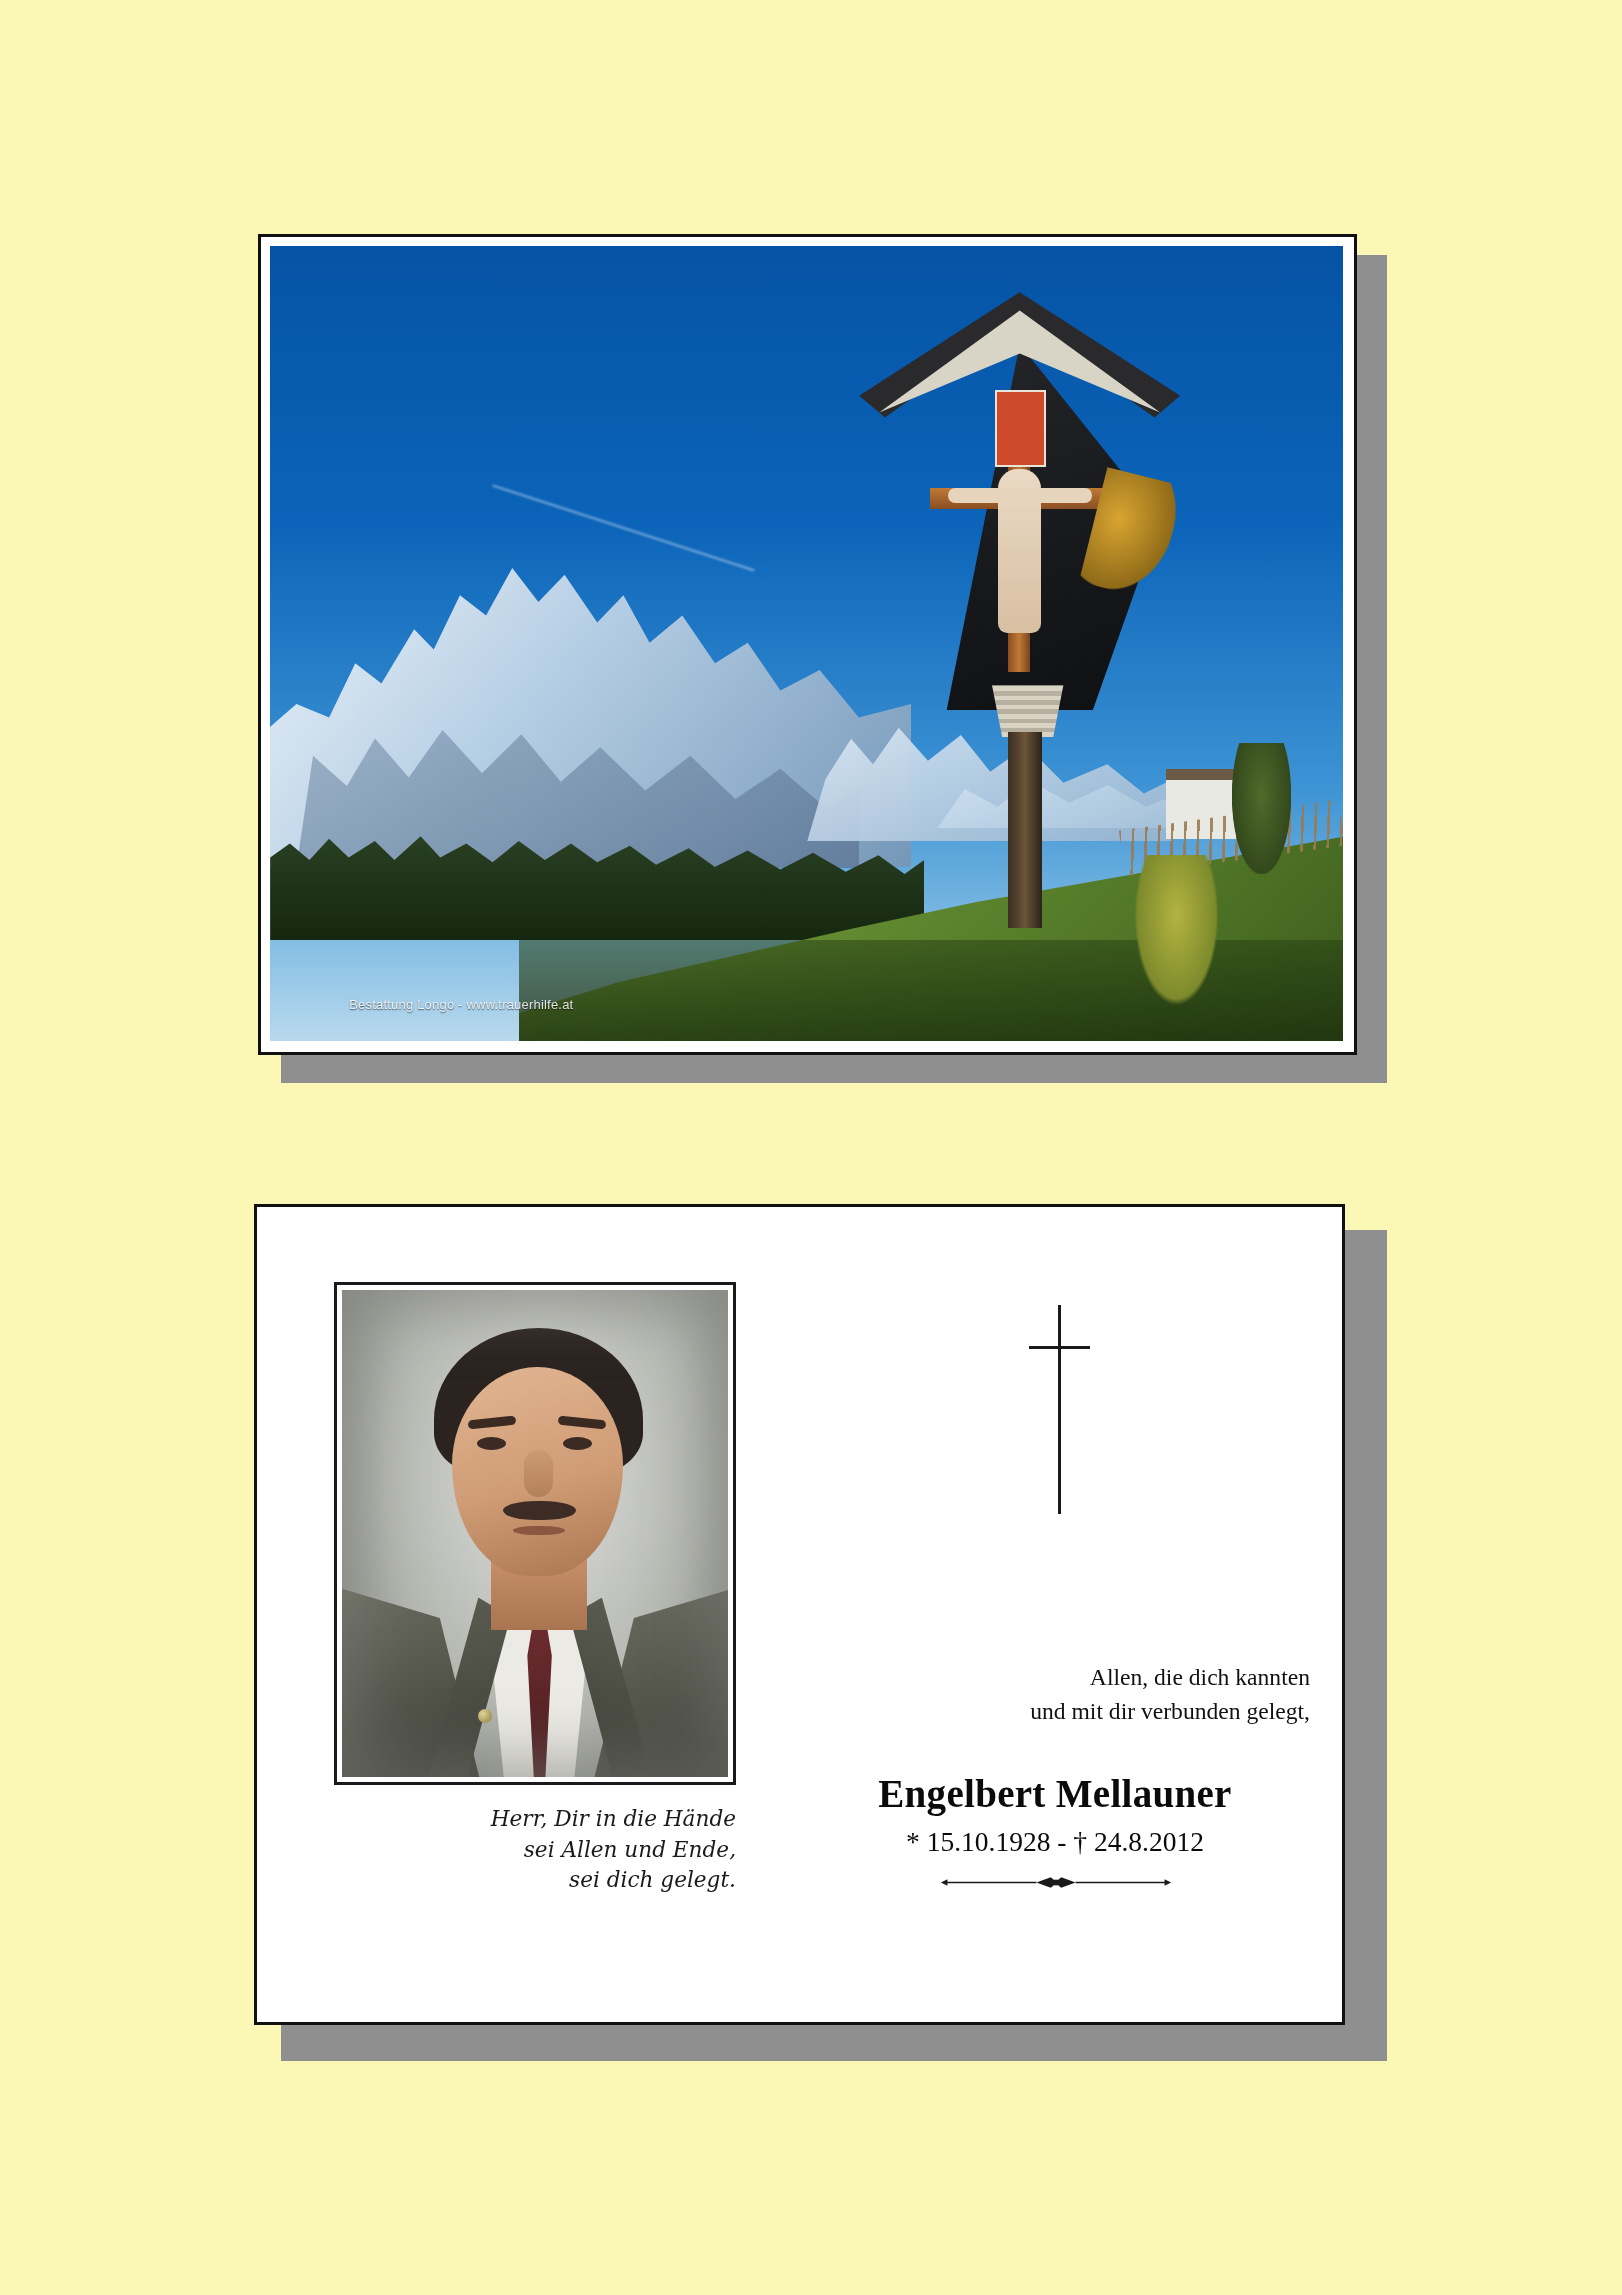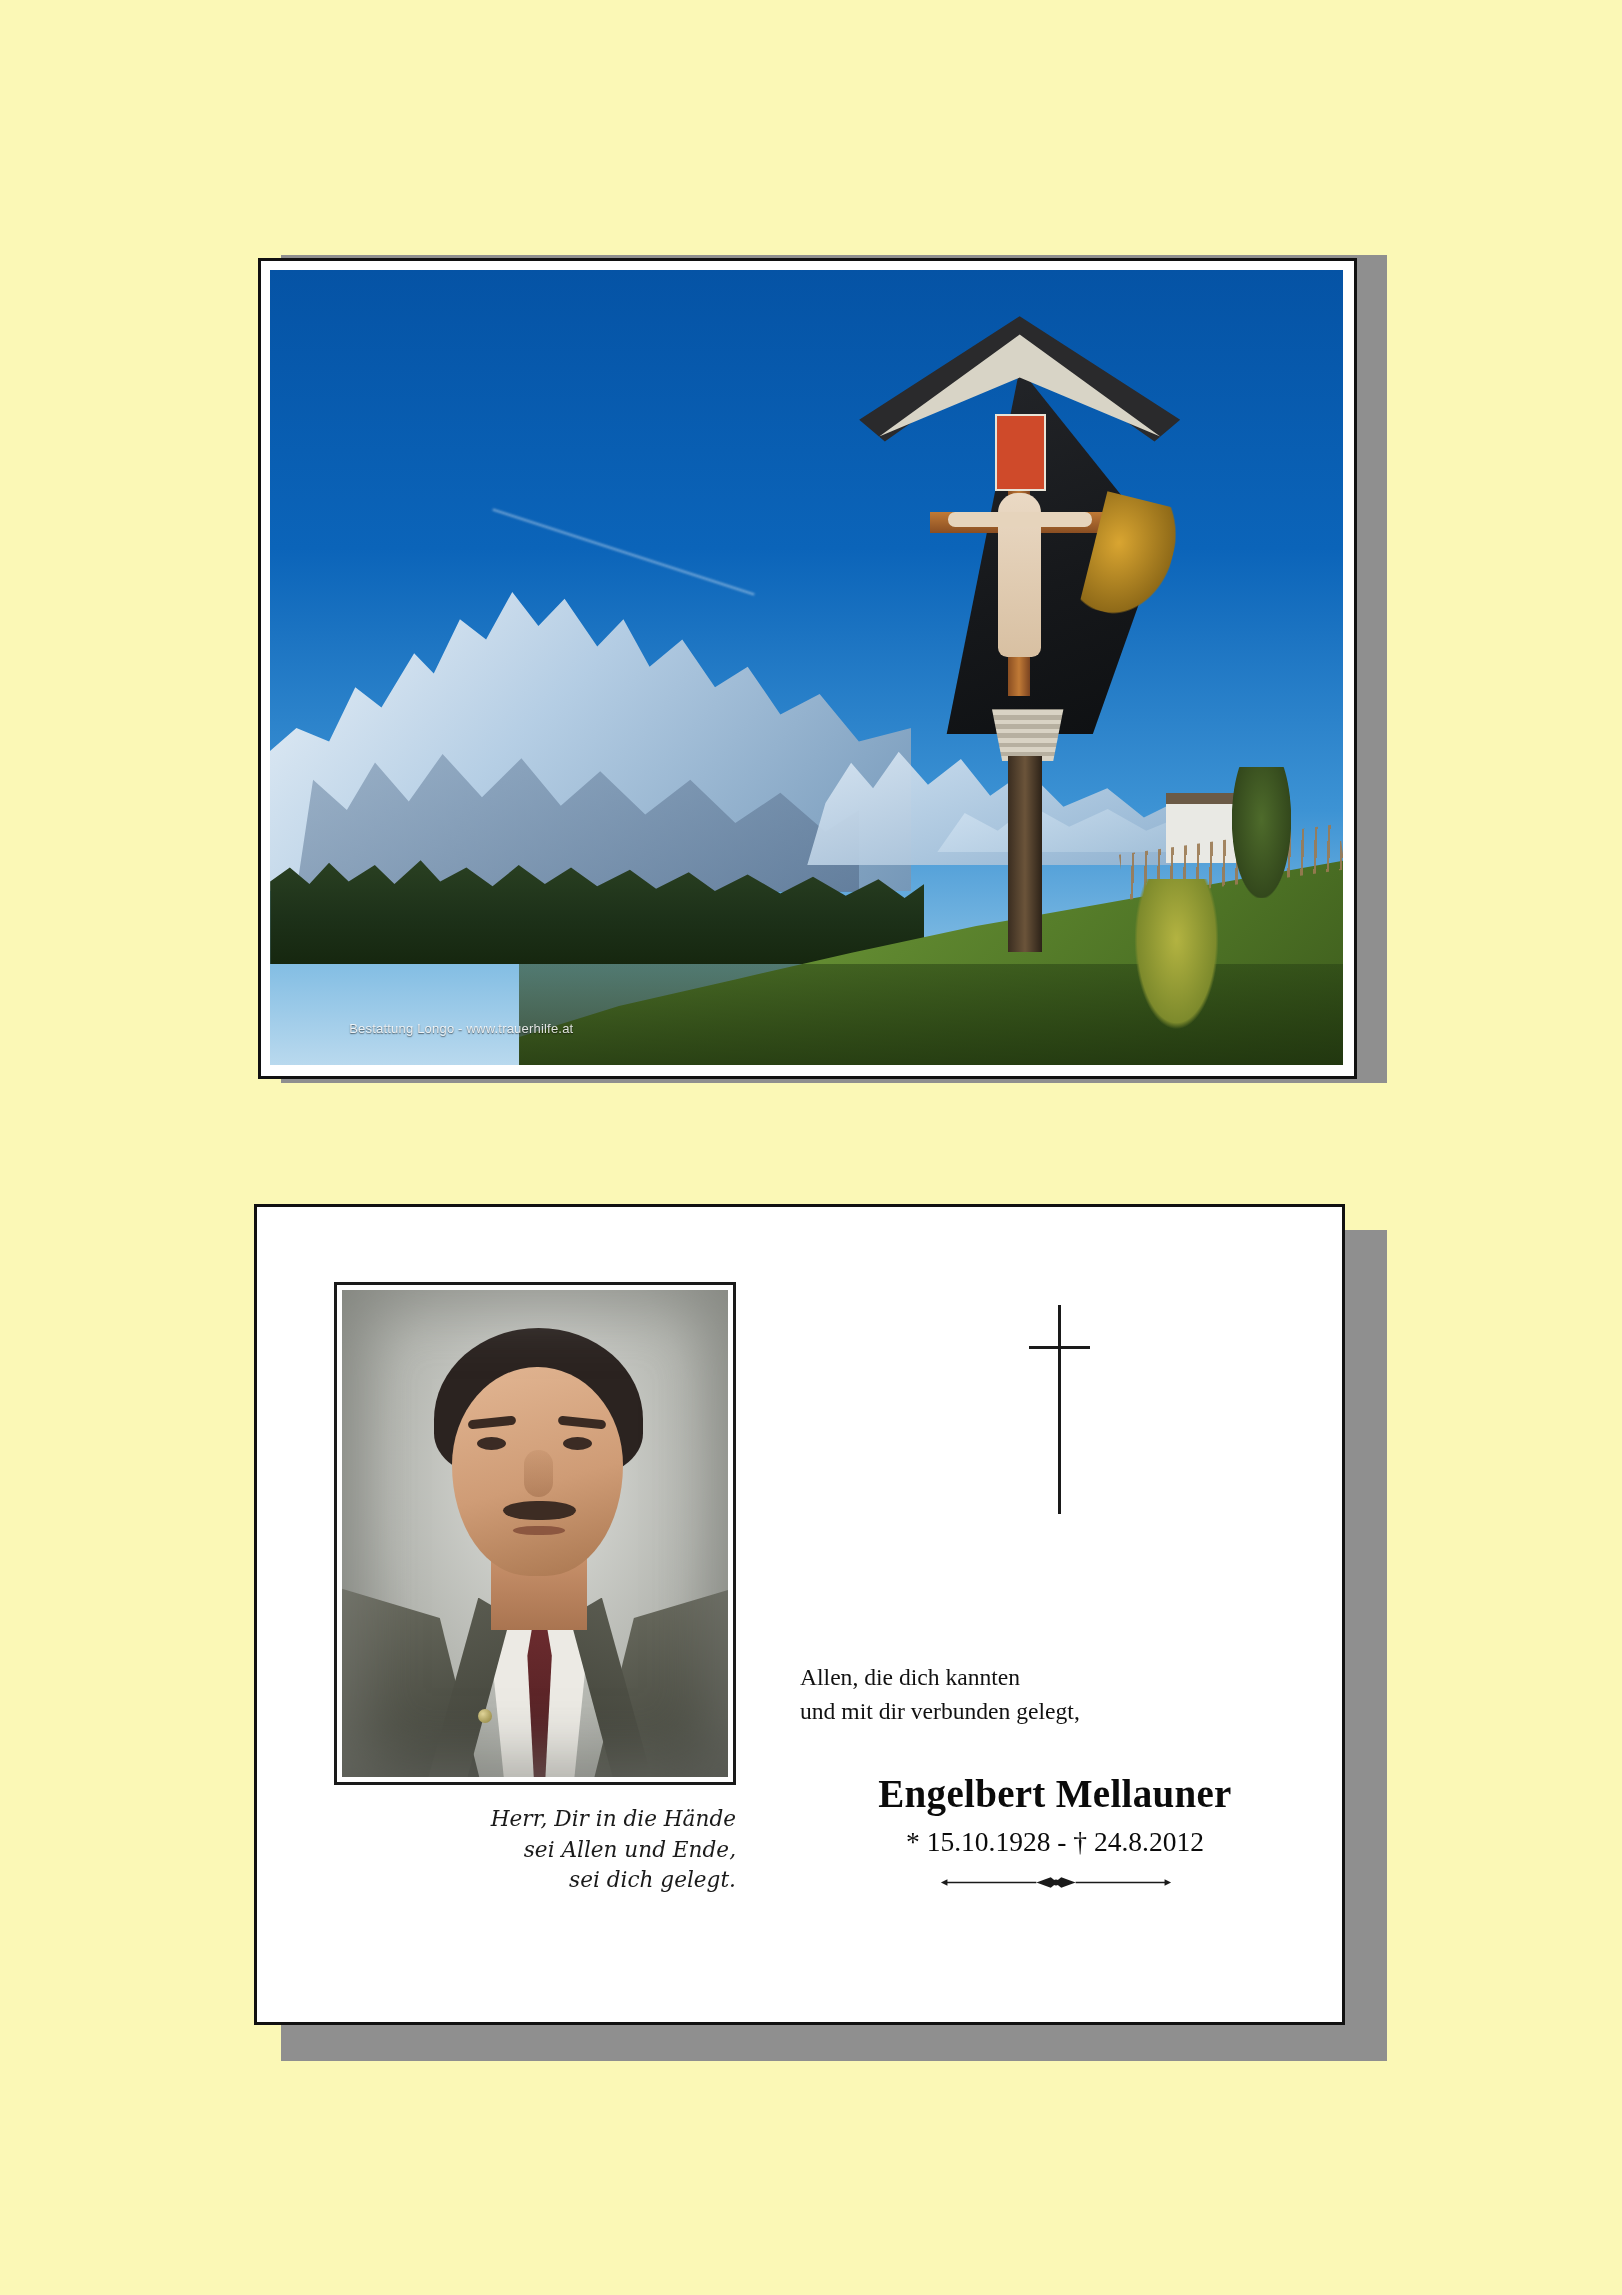"Bestattung Longo - www.trauerhilfe.at" #top-card { margin-top: 24px -> none }
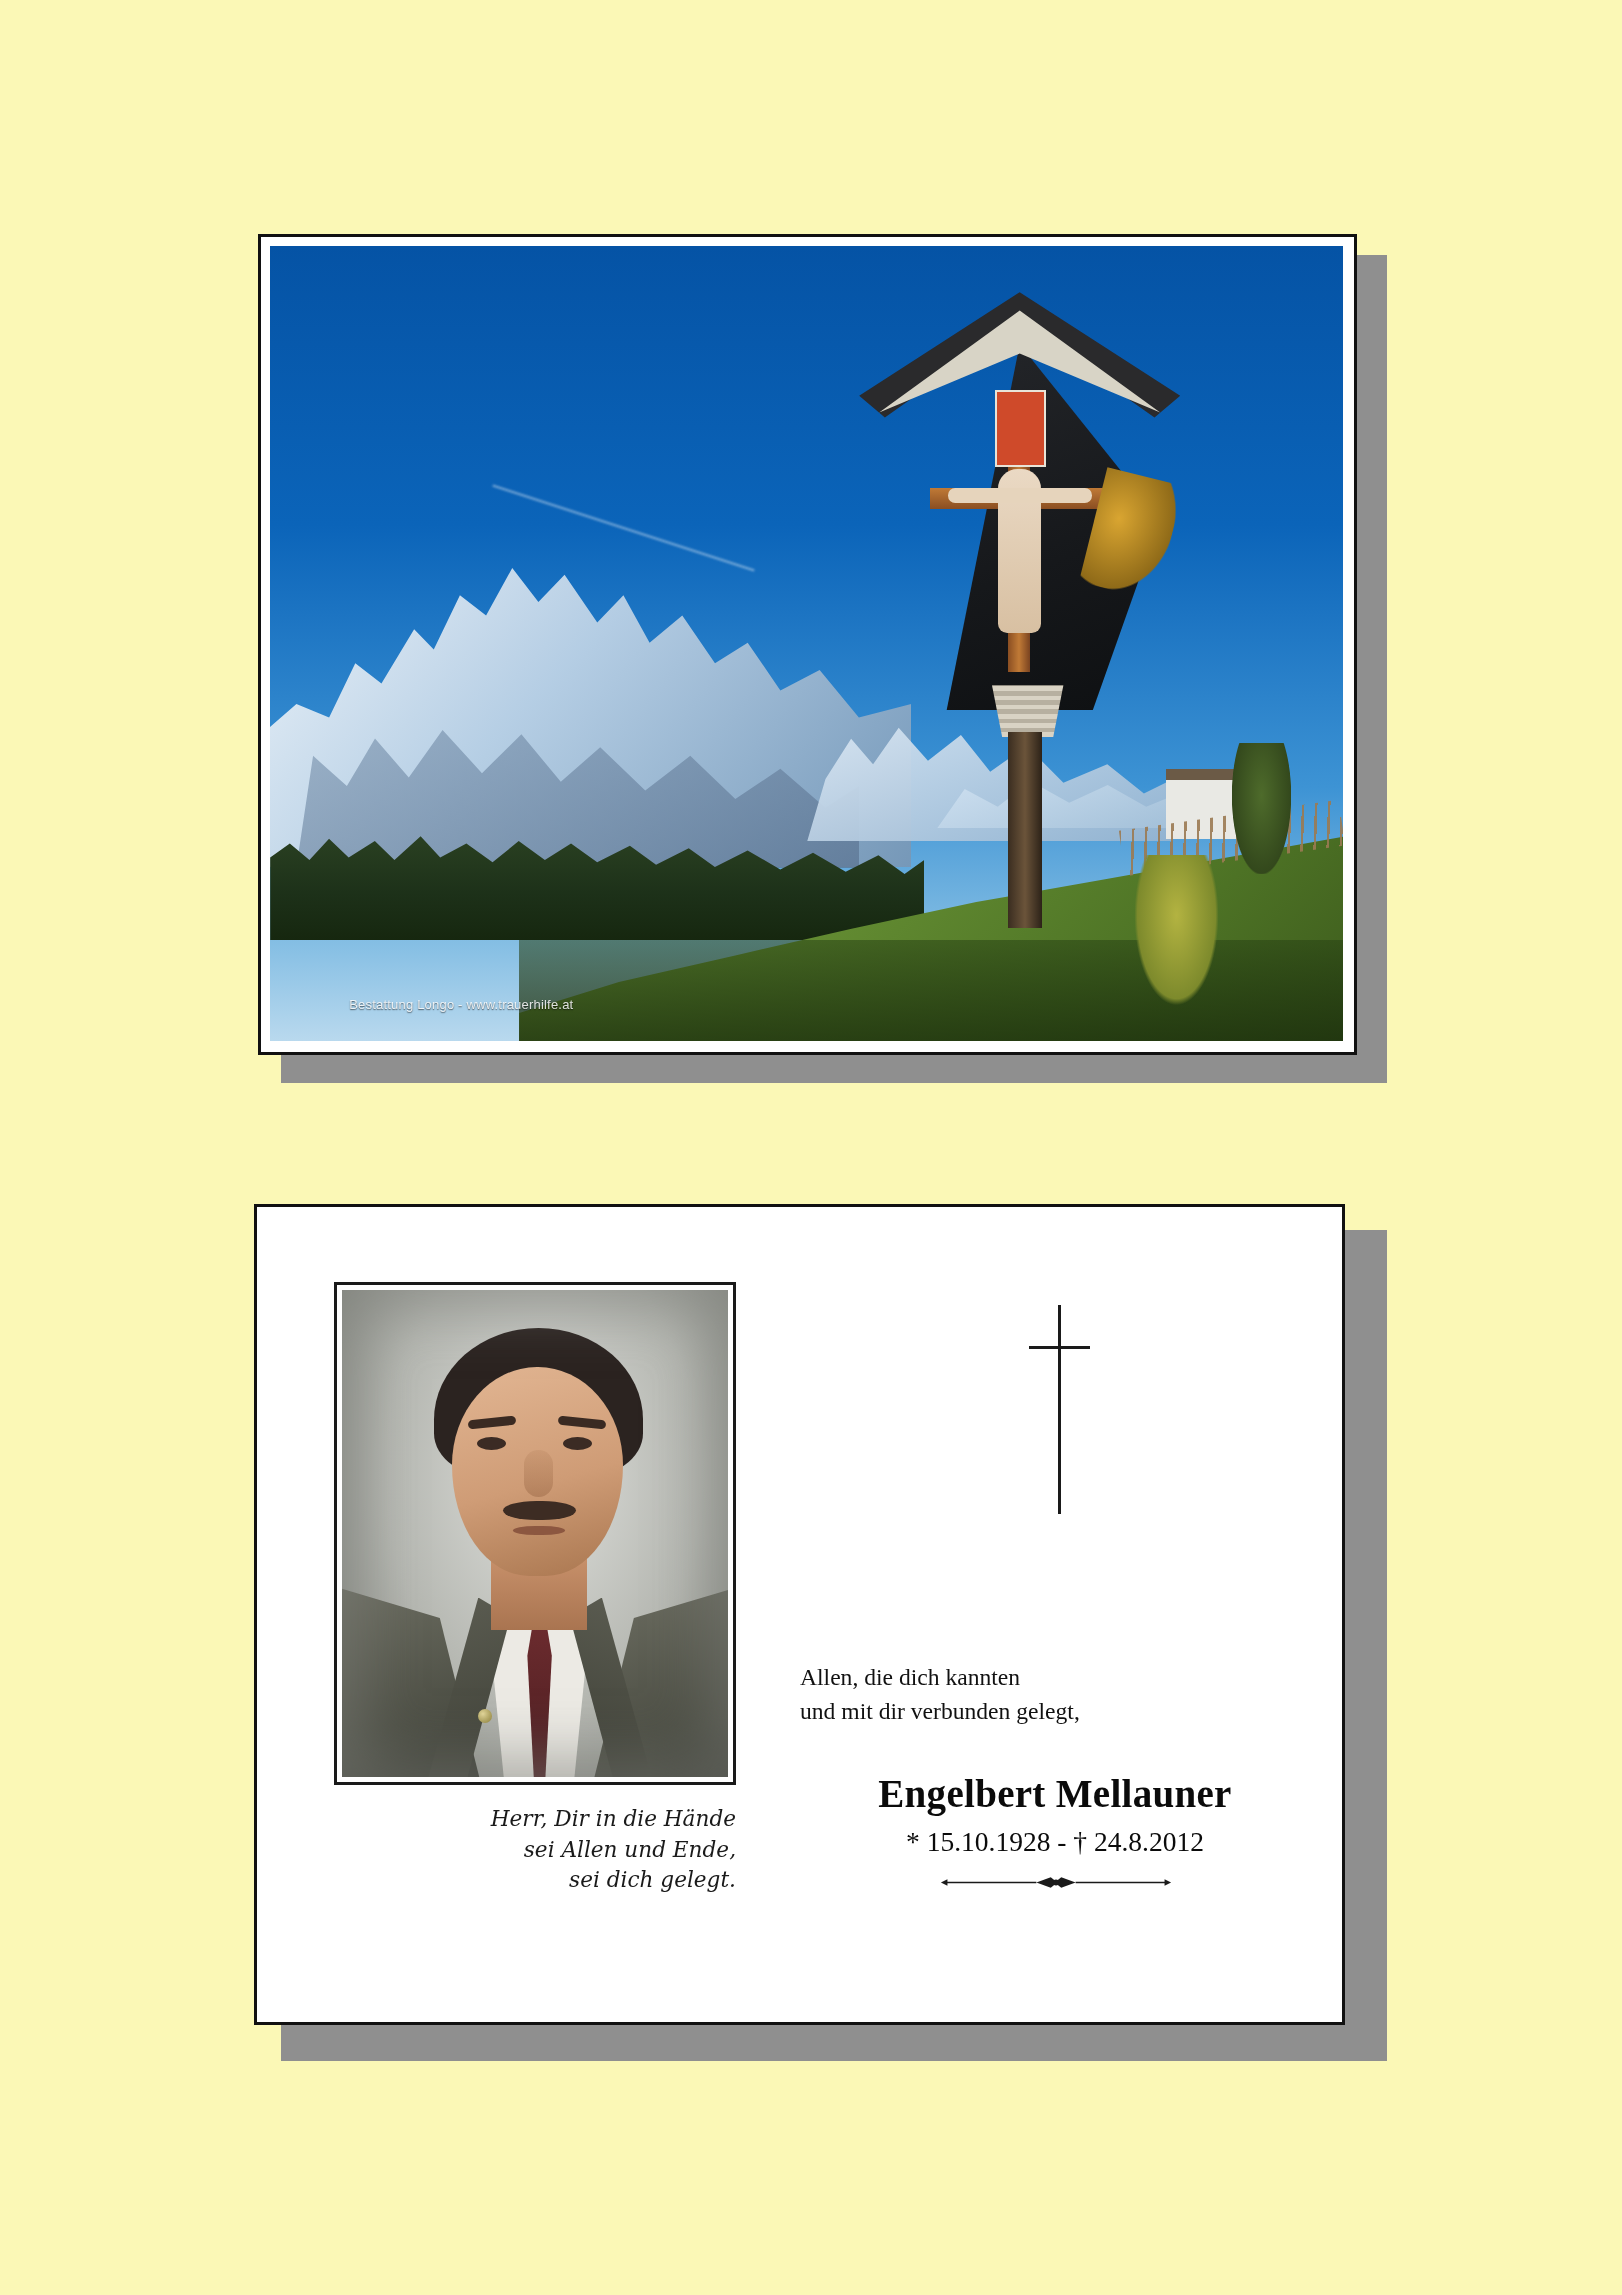"Allen, die dich kannten" #dedication { text-align: left -> right }
